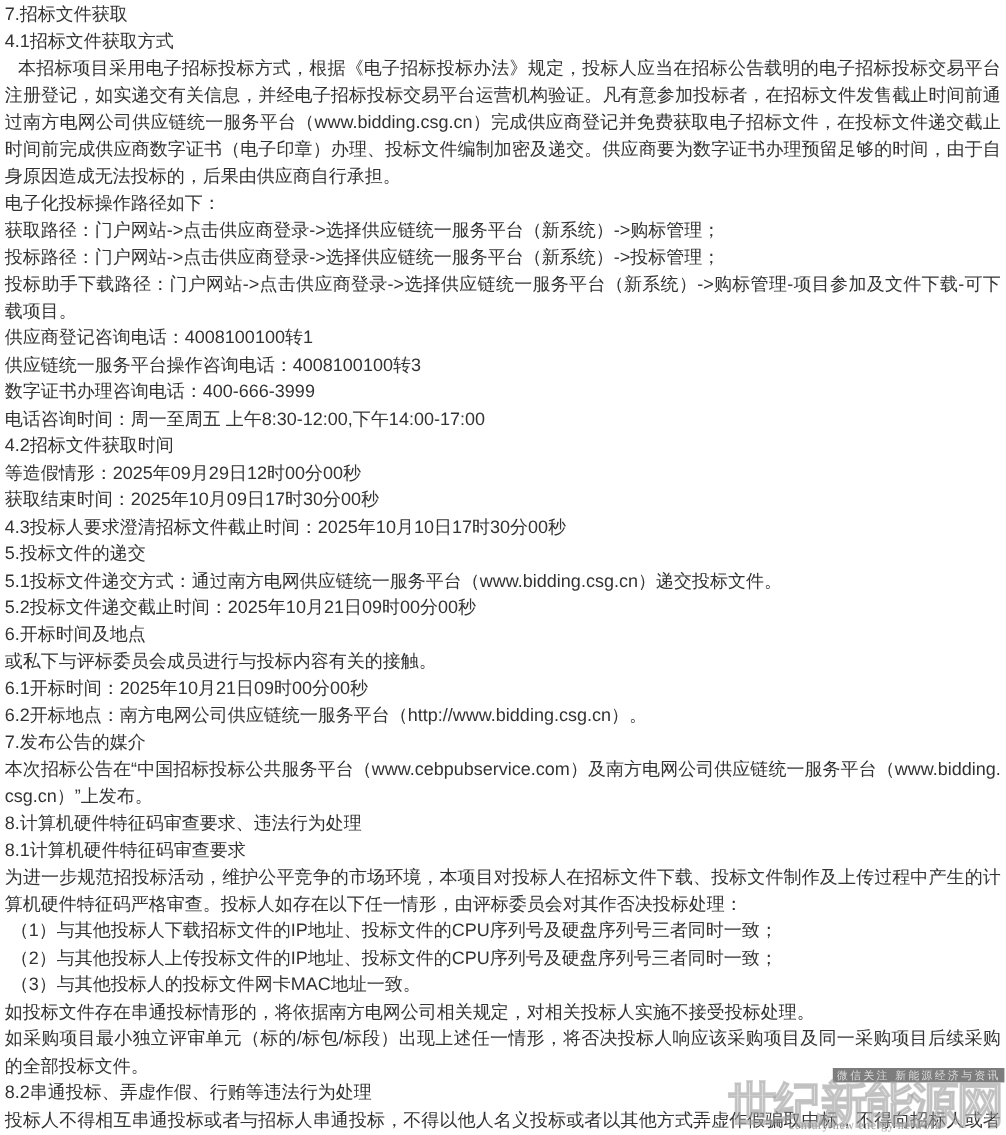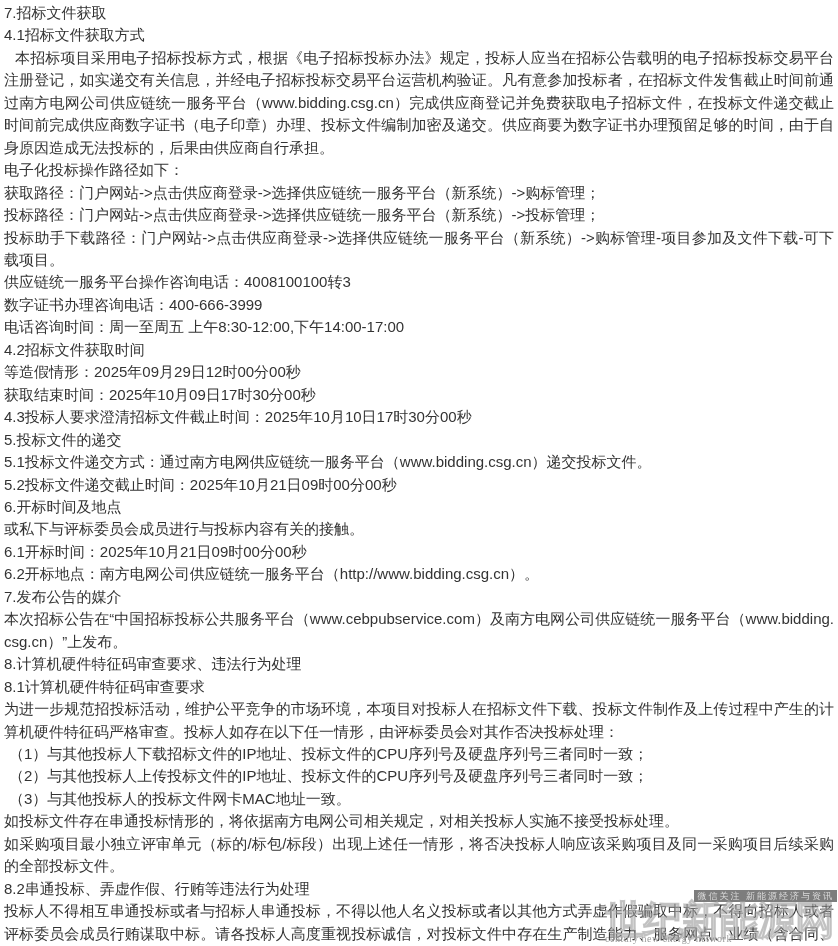"供应商登记咨询电话：4008100100转1" p { html: none -> <p>供应商登记咨询电话：4008100100转1</p> }
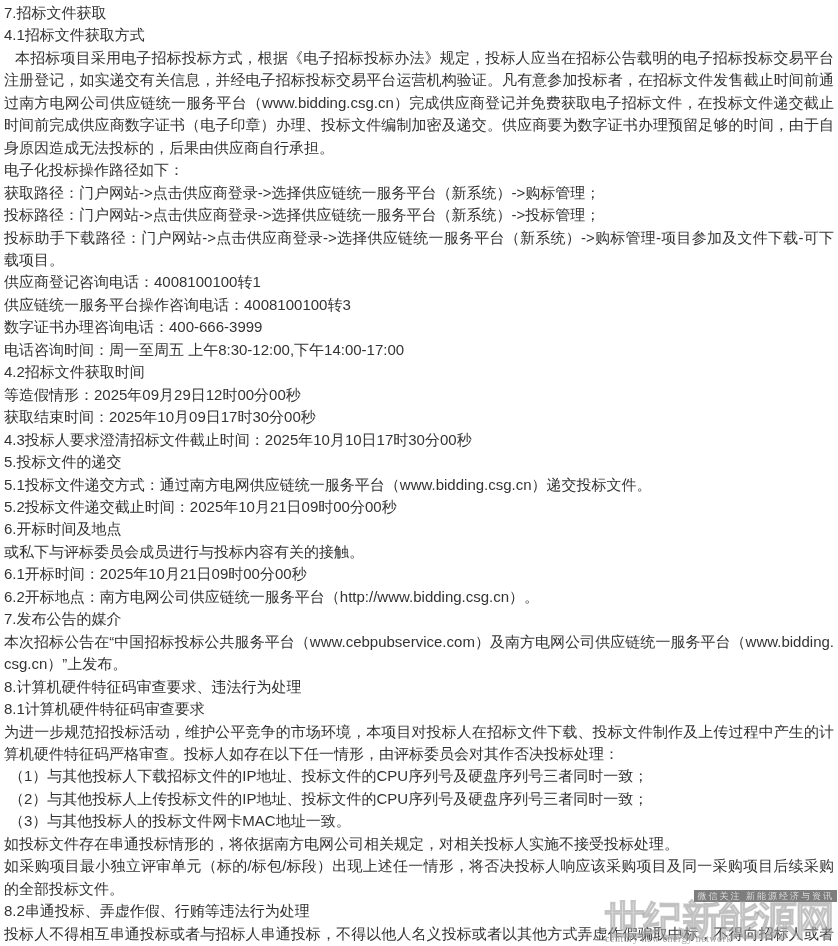"微信关注 新能源经济与资讯" .watermark { text-align: none -> center }
